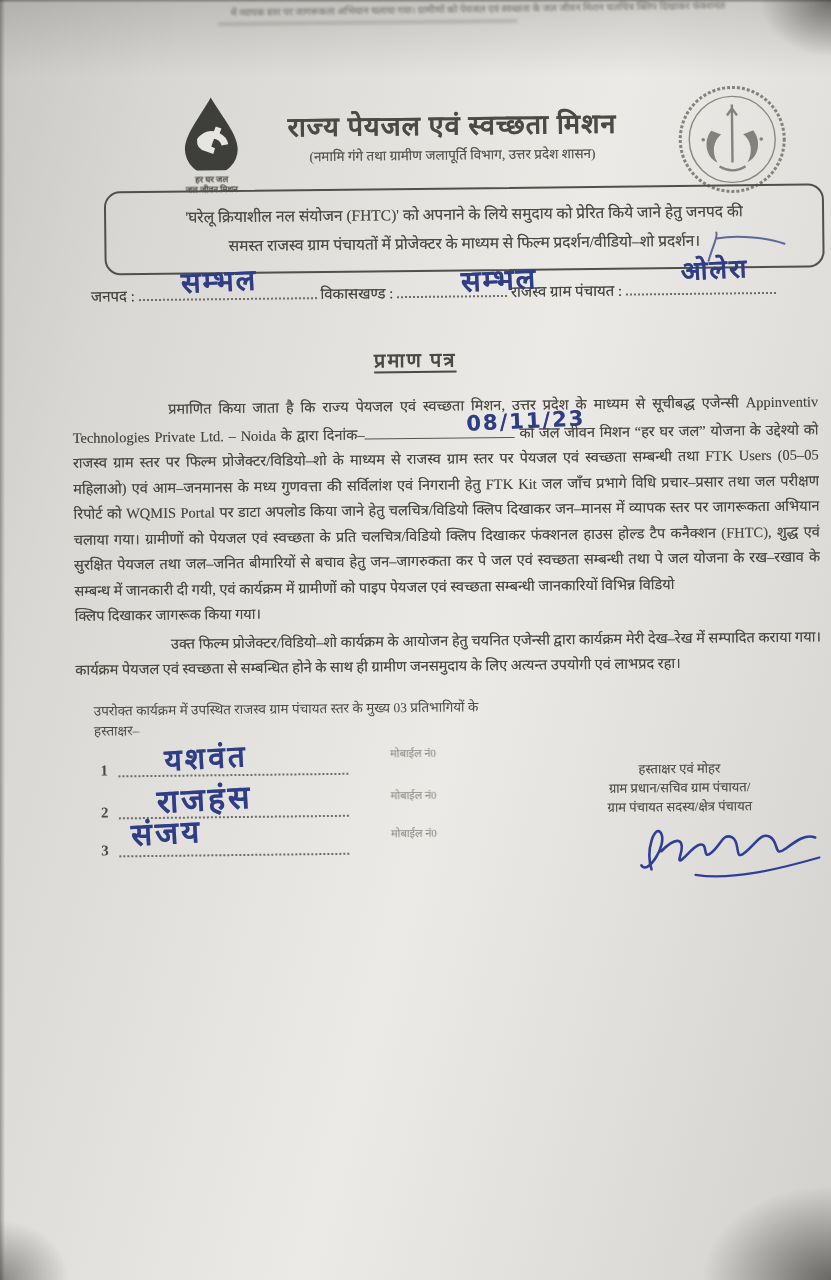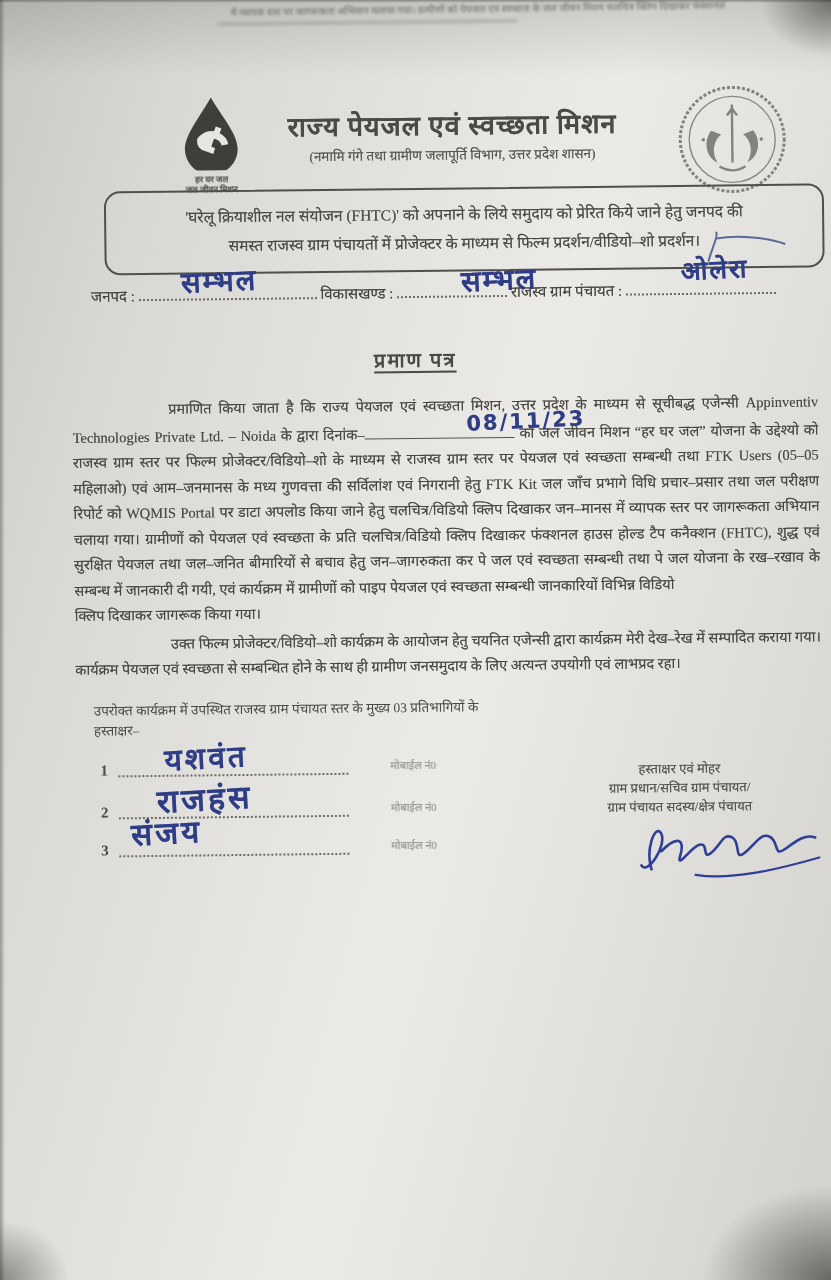"मोबाईल नं0" .mobile { bottom: 8px -> 20px }
